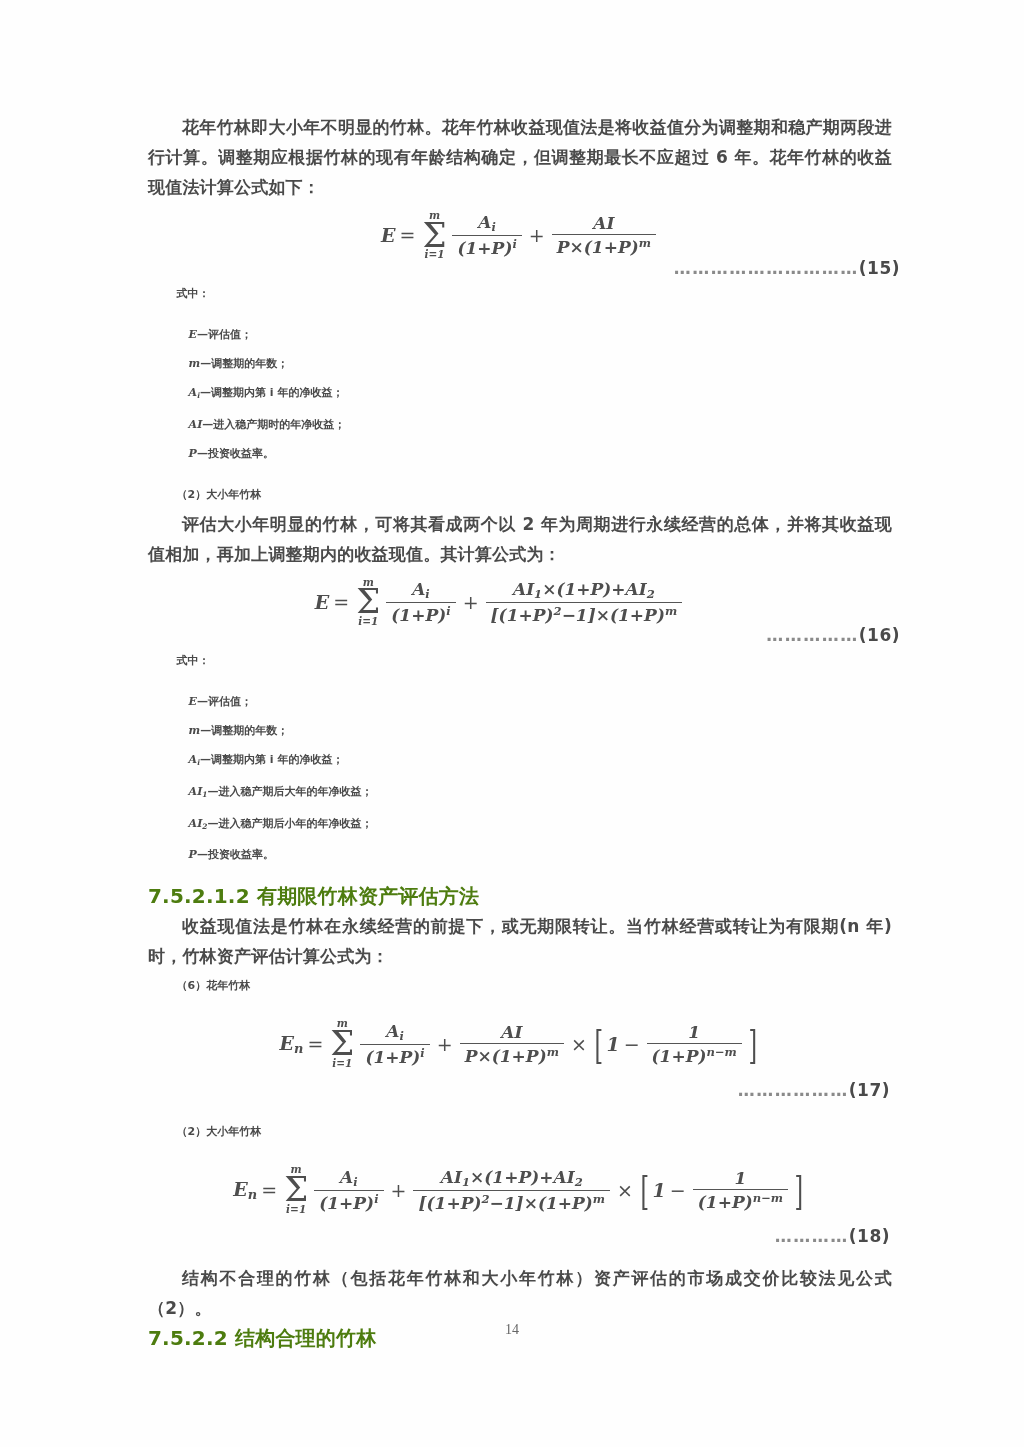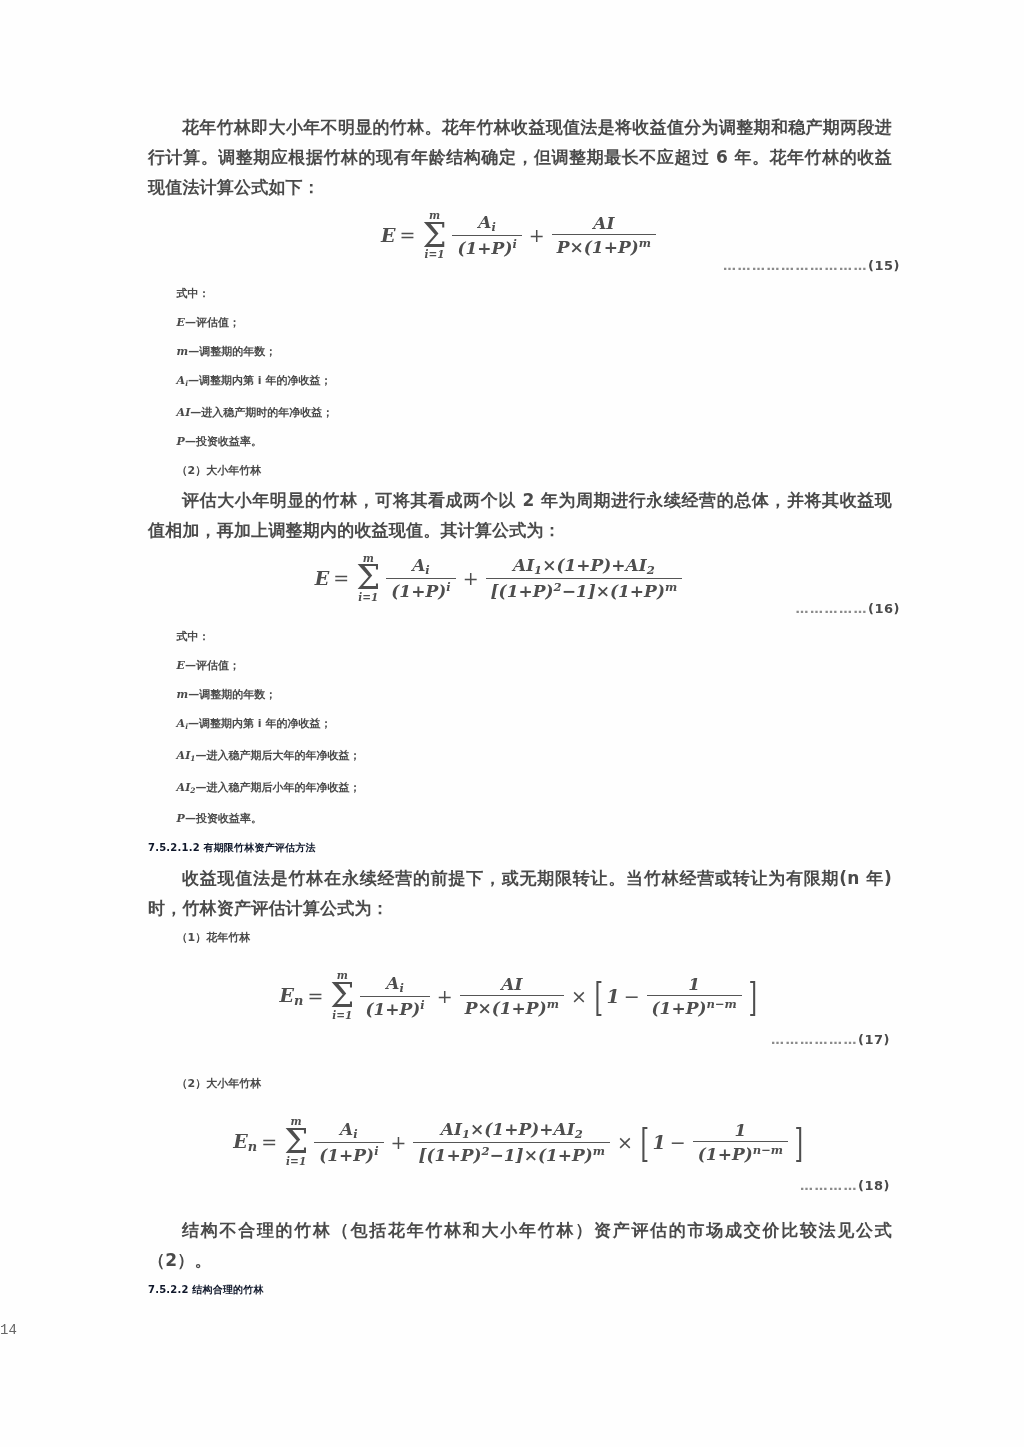"…………………………(15)" .eqnum { font-size: 13px -> 17px }
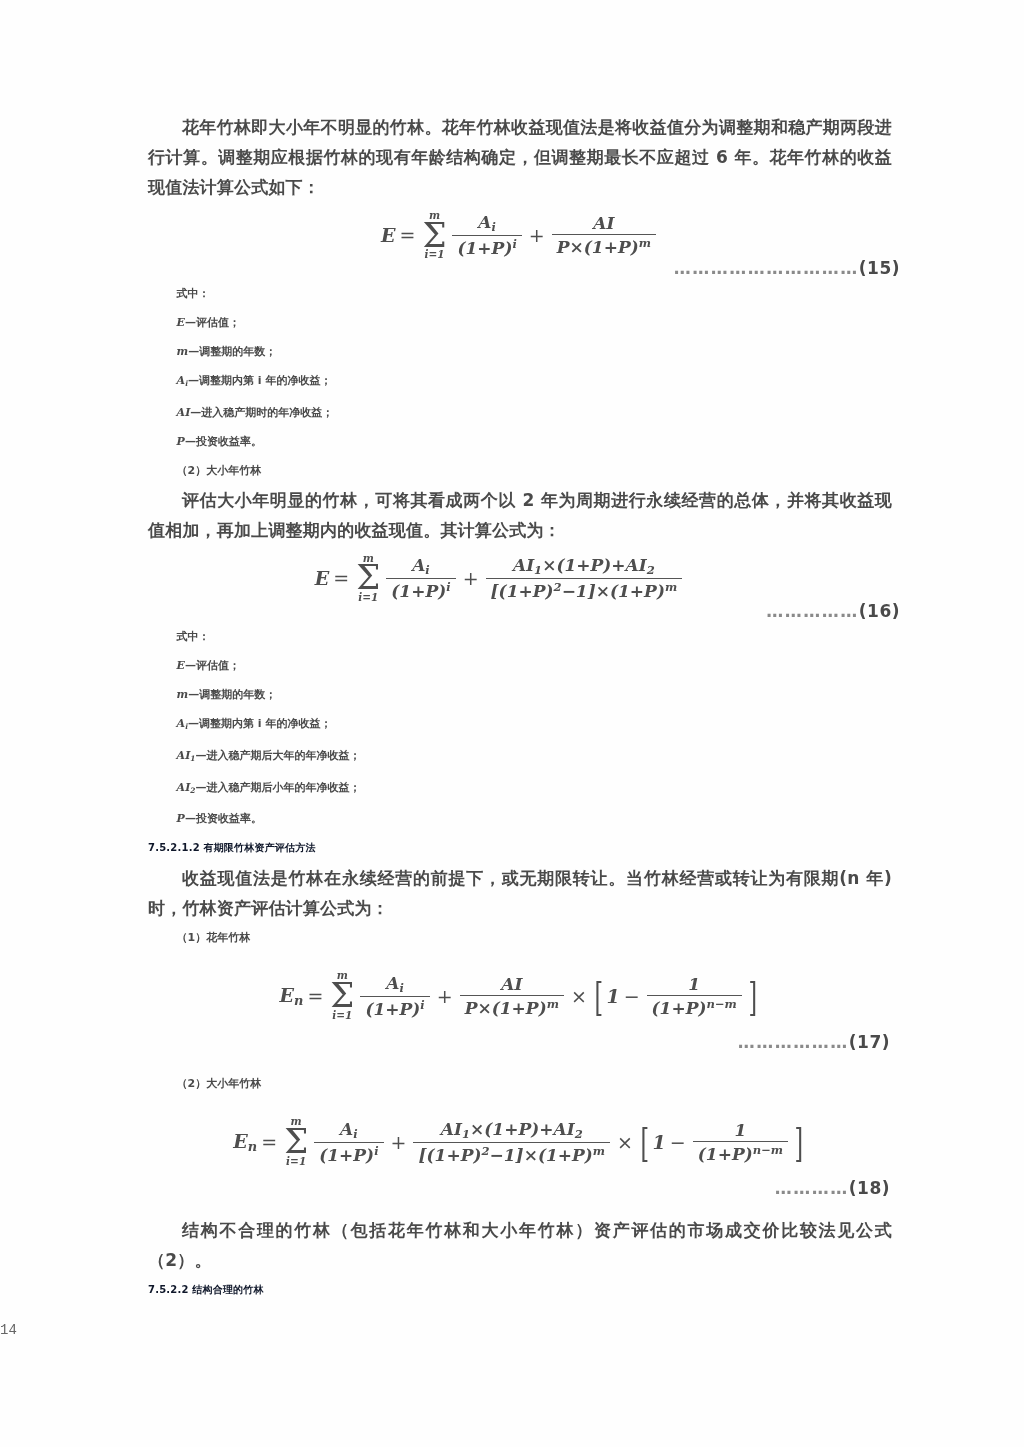"E—评估值；" .deflist { margin: 0 -> 12px }
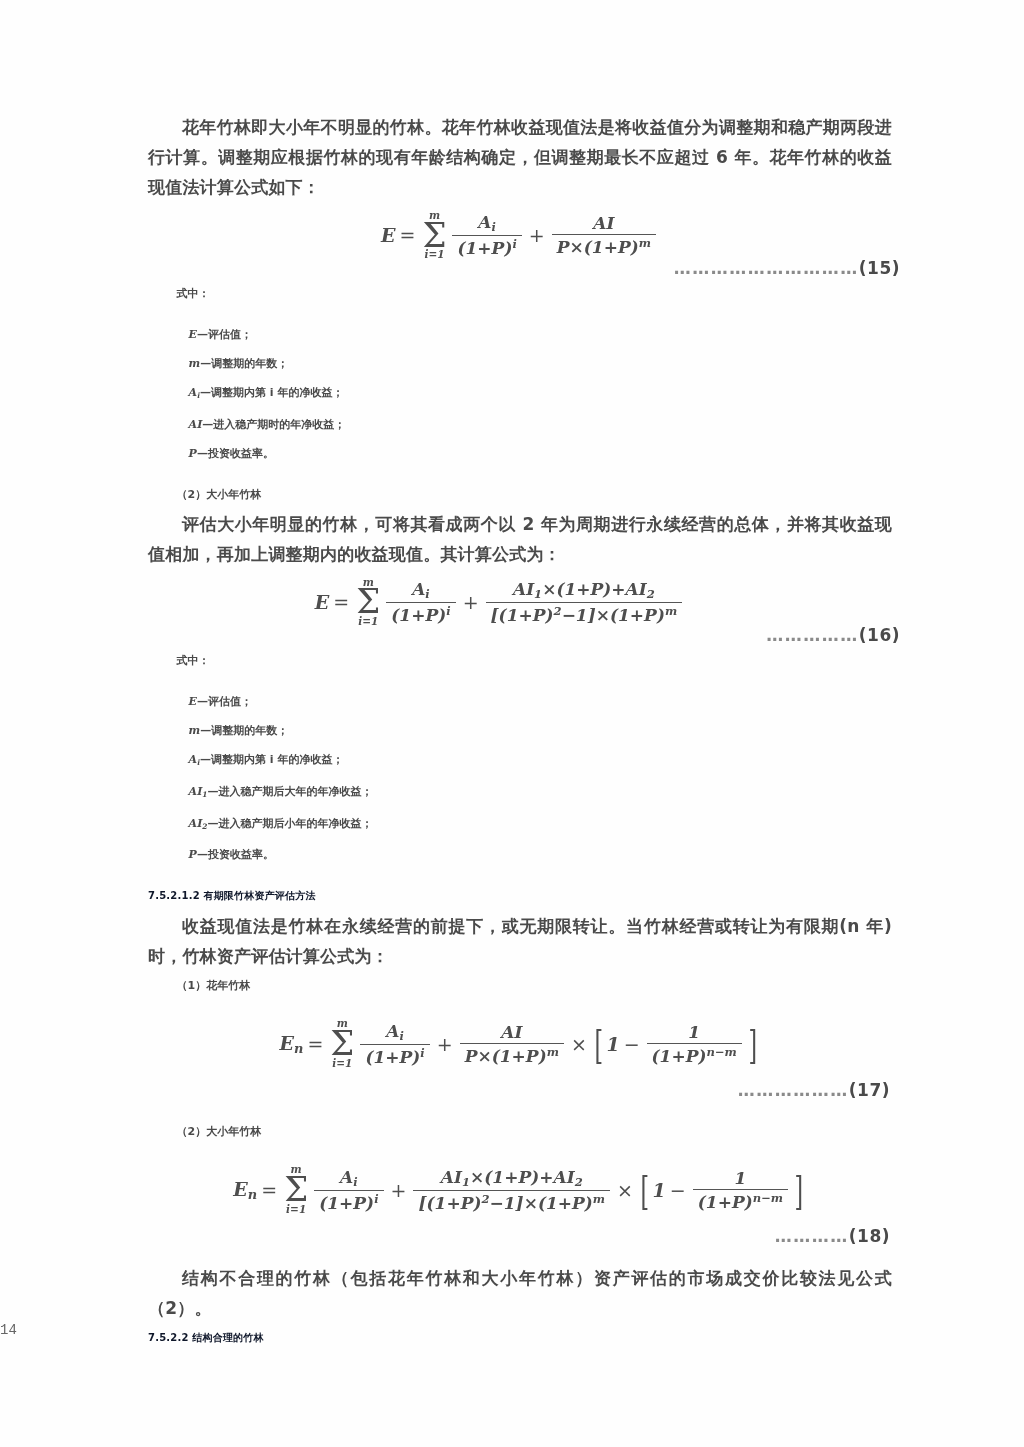"7.5.2.1.2 有期限竹林资产评估方法" .heading { color: #0f172a -> #4d7c0f; font-size: 10px -> 20px }
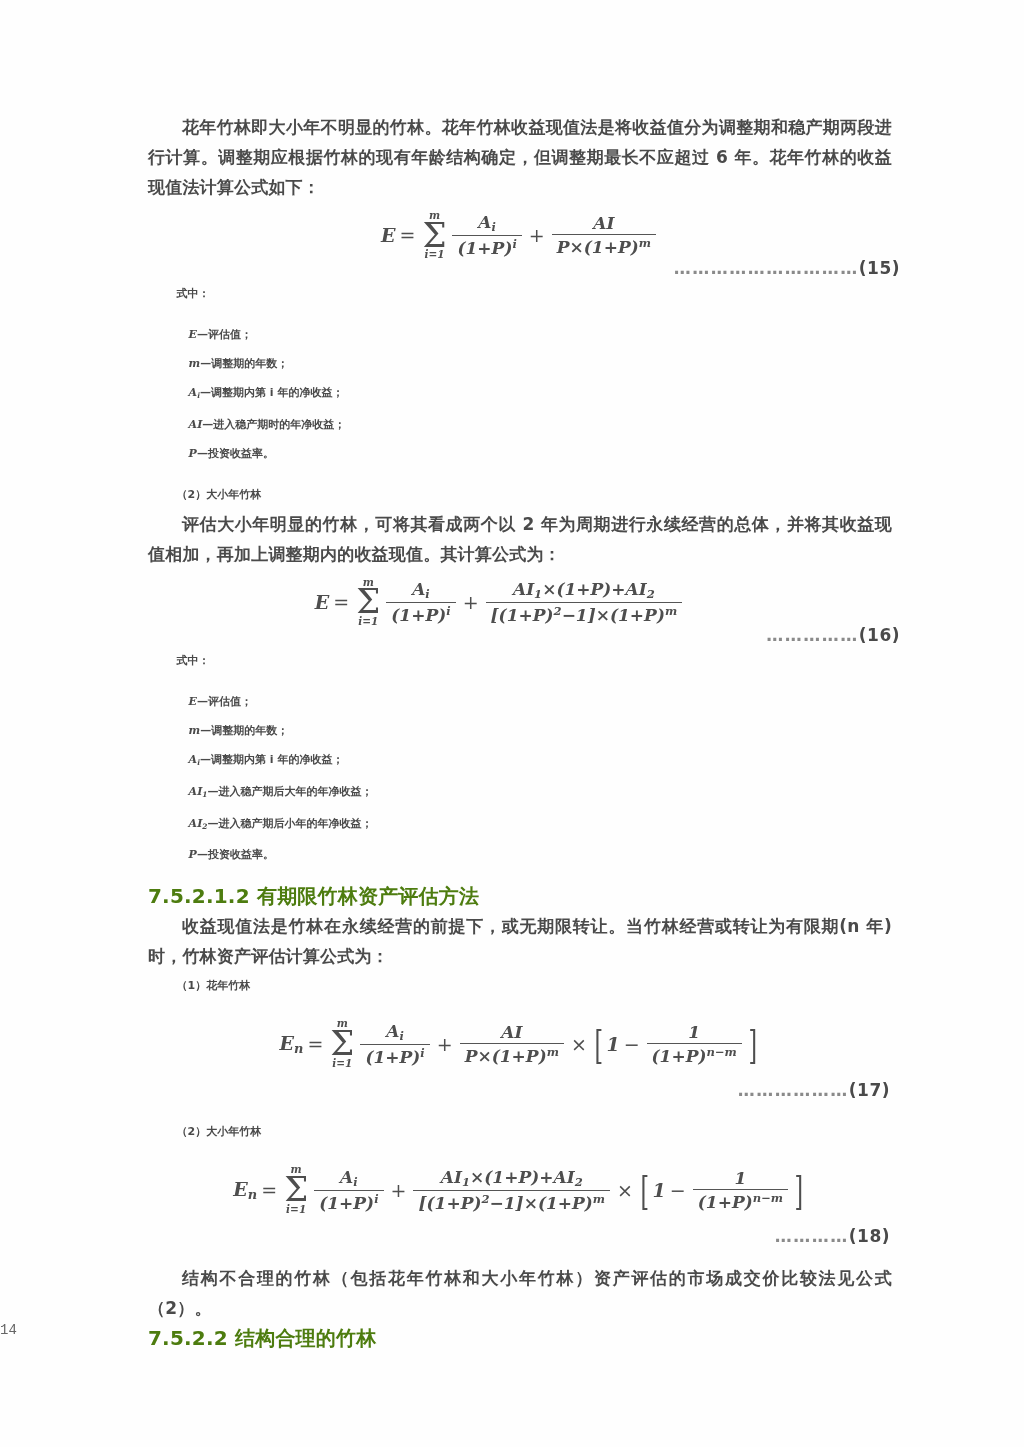"（1）花年竹林" div.defline { text: 1 -> 6 }
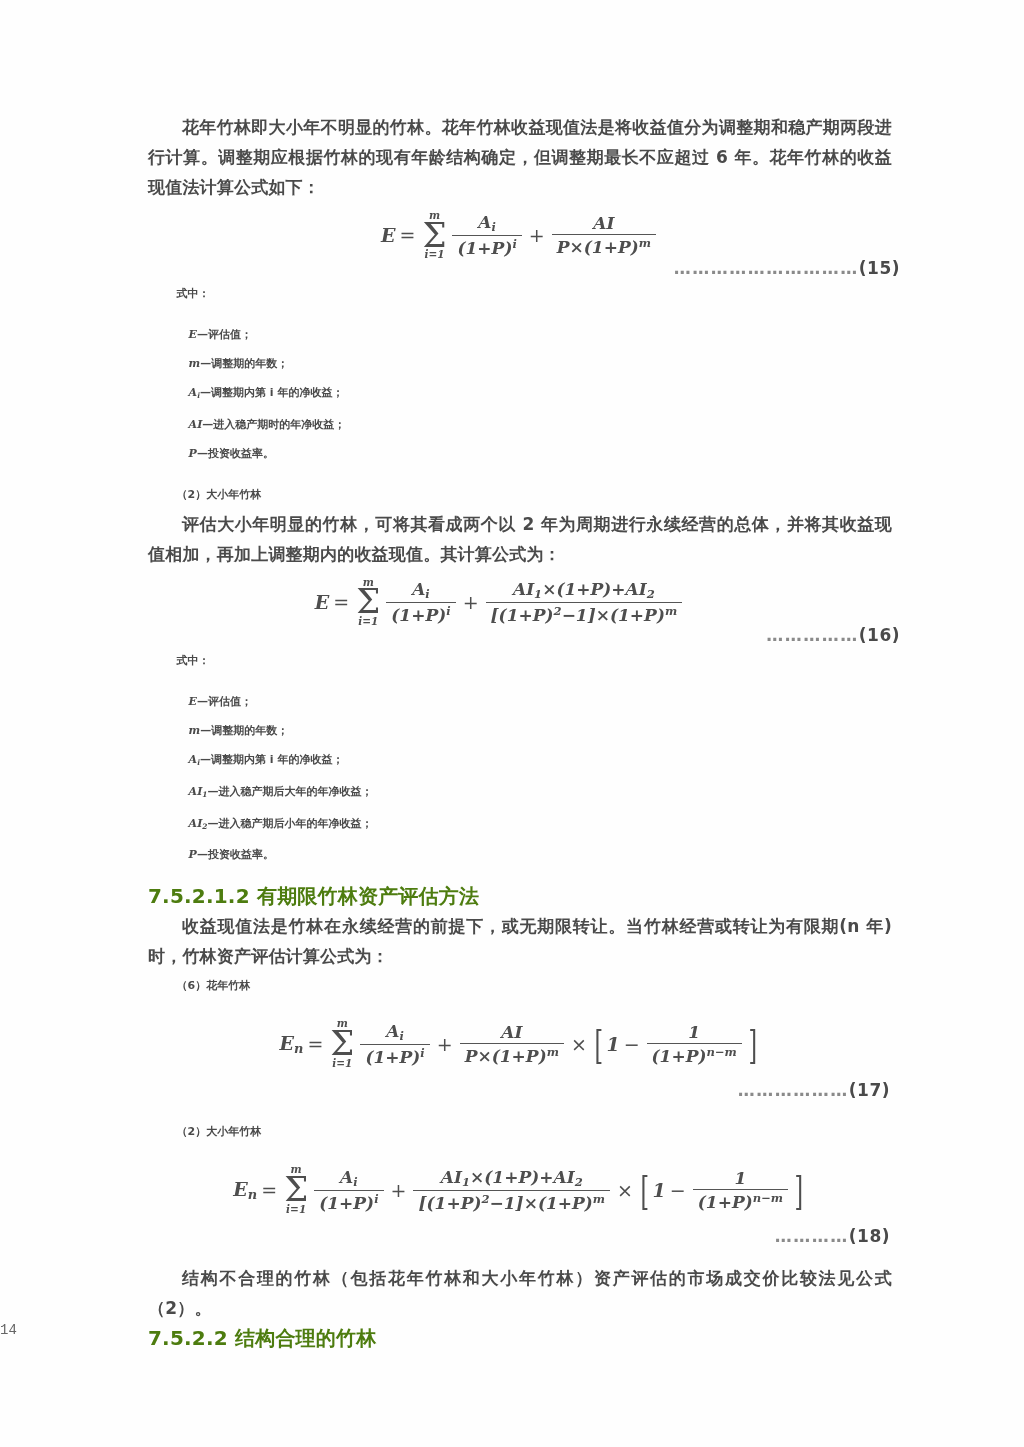"14" .pagenum { font-family: Liberation Mono, monospace -> Liberation Serif, serif; text-align: left -> center }
